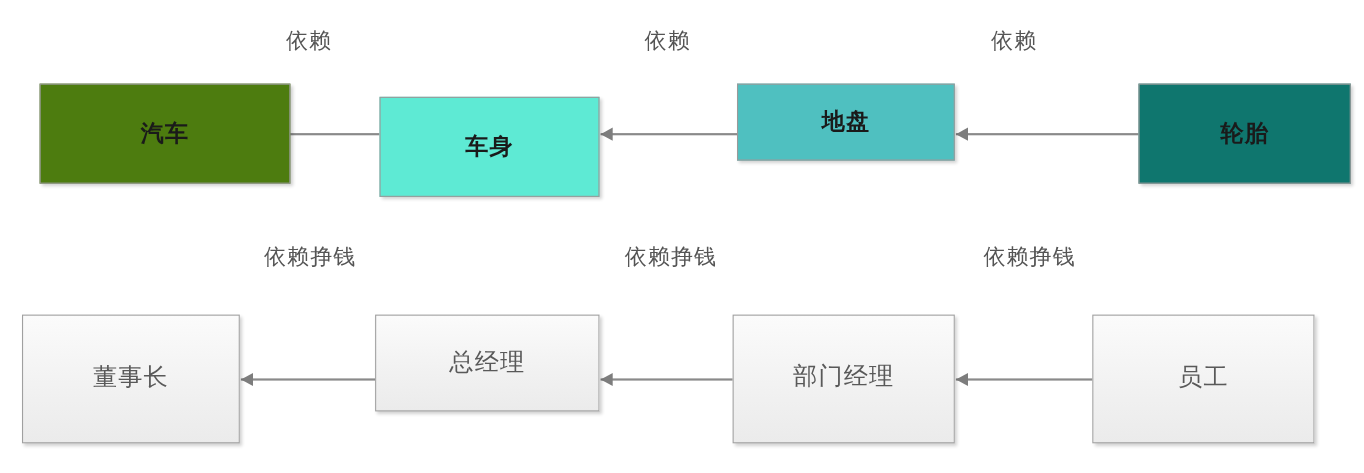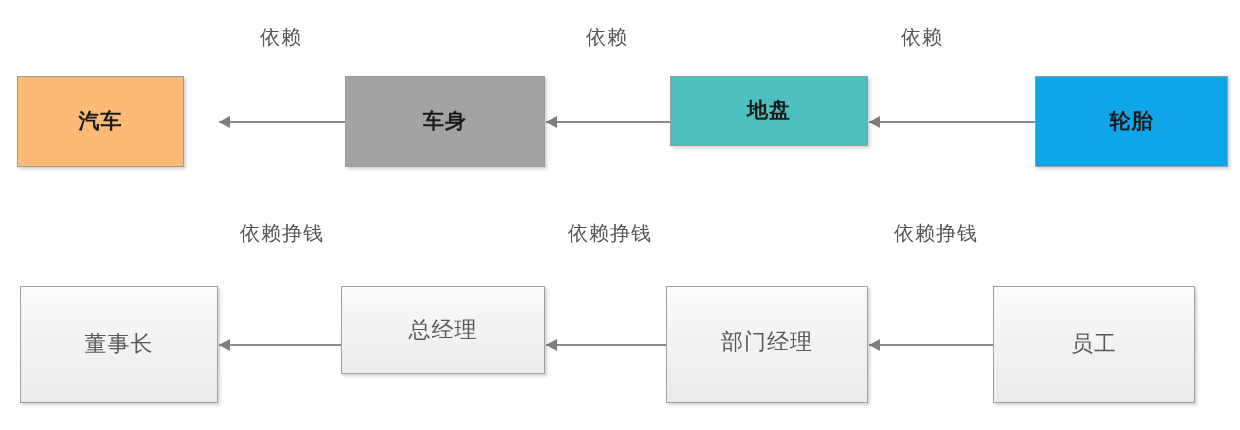"汽车" div.node { background: #fdba74 -> #4d7c0f; left: 17px -> 36px; width: 167px -> 228px }
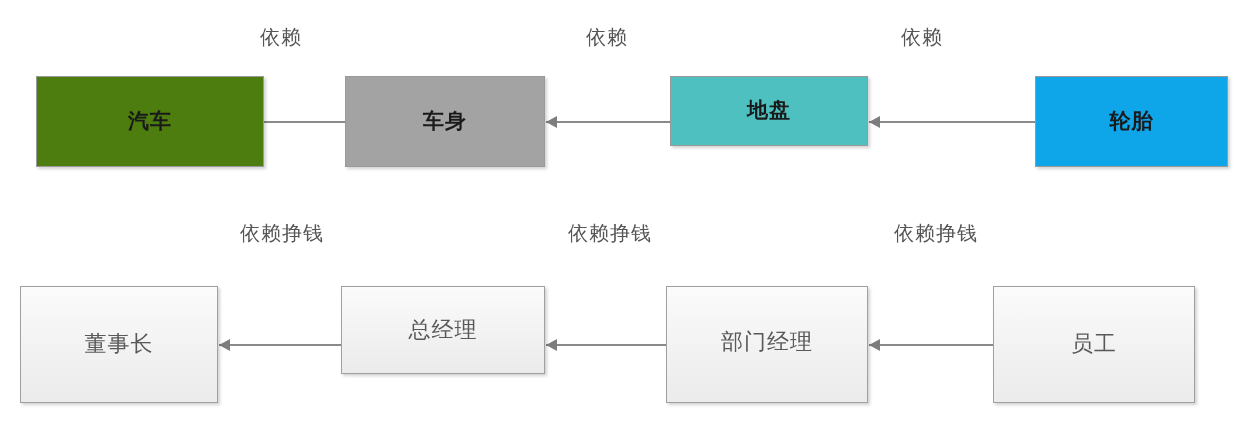"车身" div.node { background: #a3a3a3 -> #5eead4; top: 76px -> 88px }
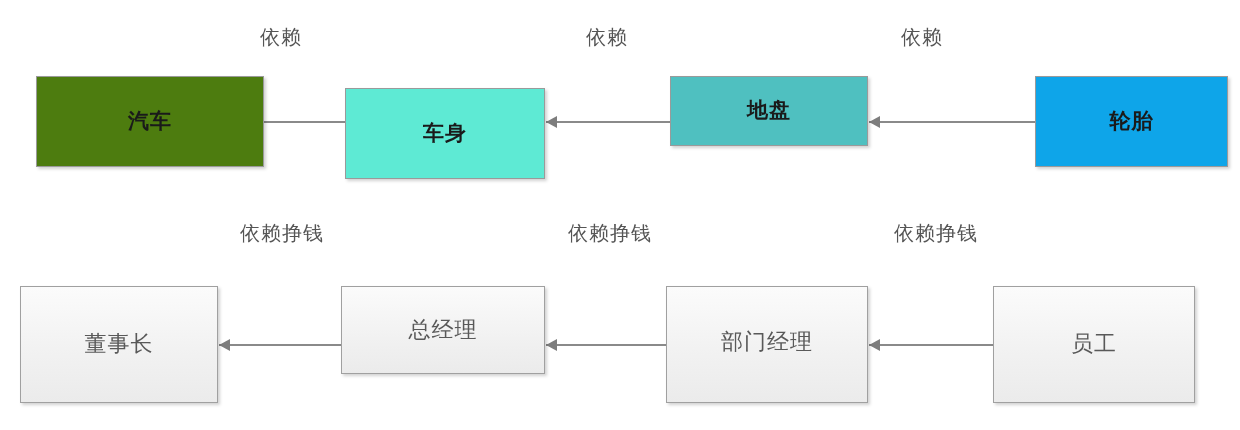"轮胎" div.node { background: #0ea5e9 -> #0f766e }
